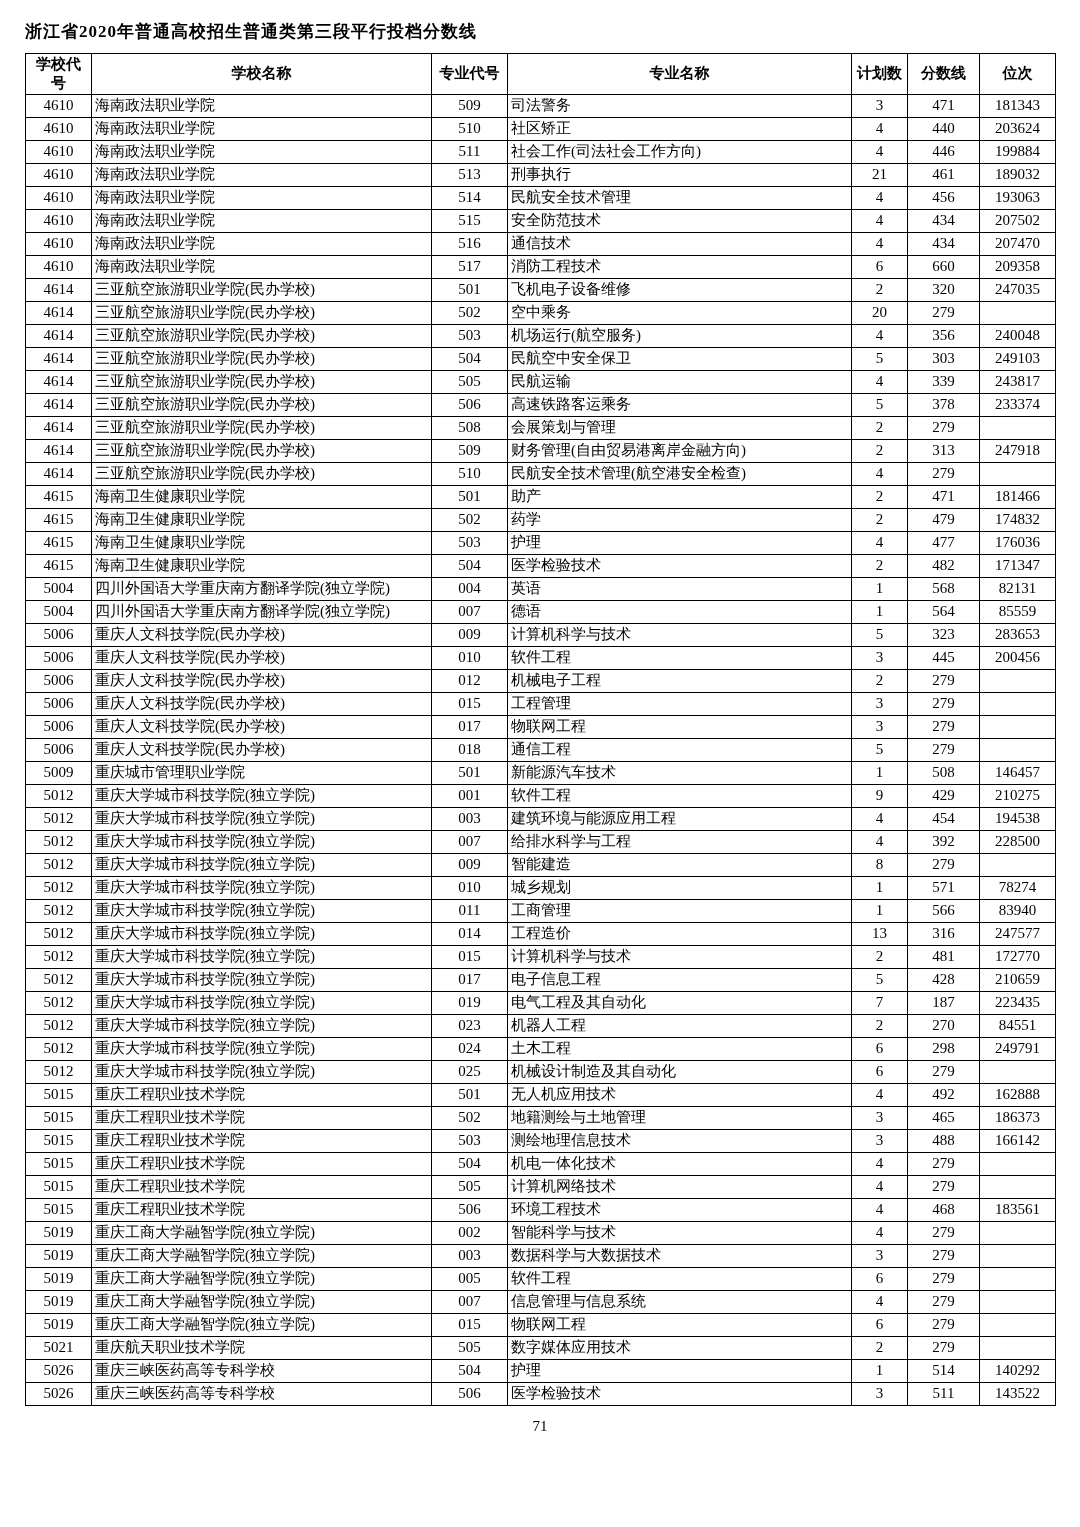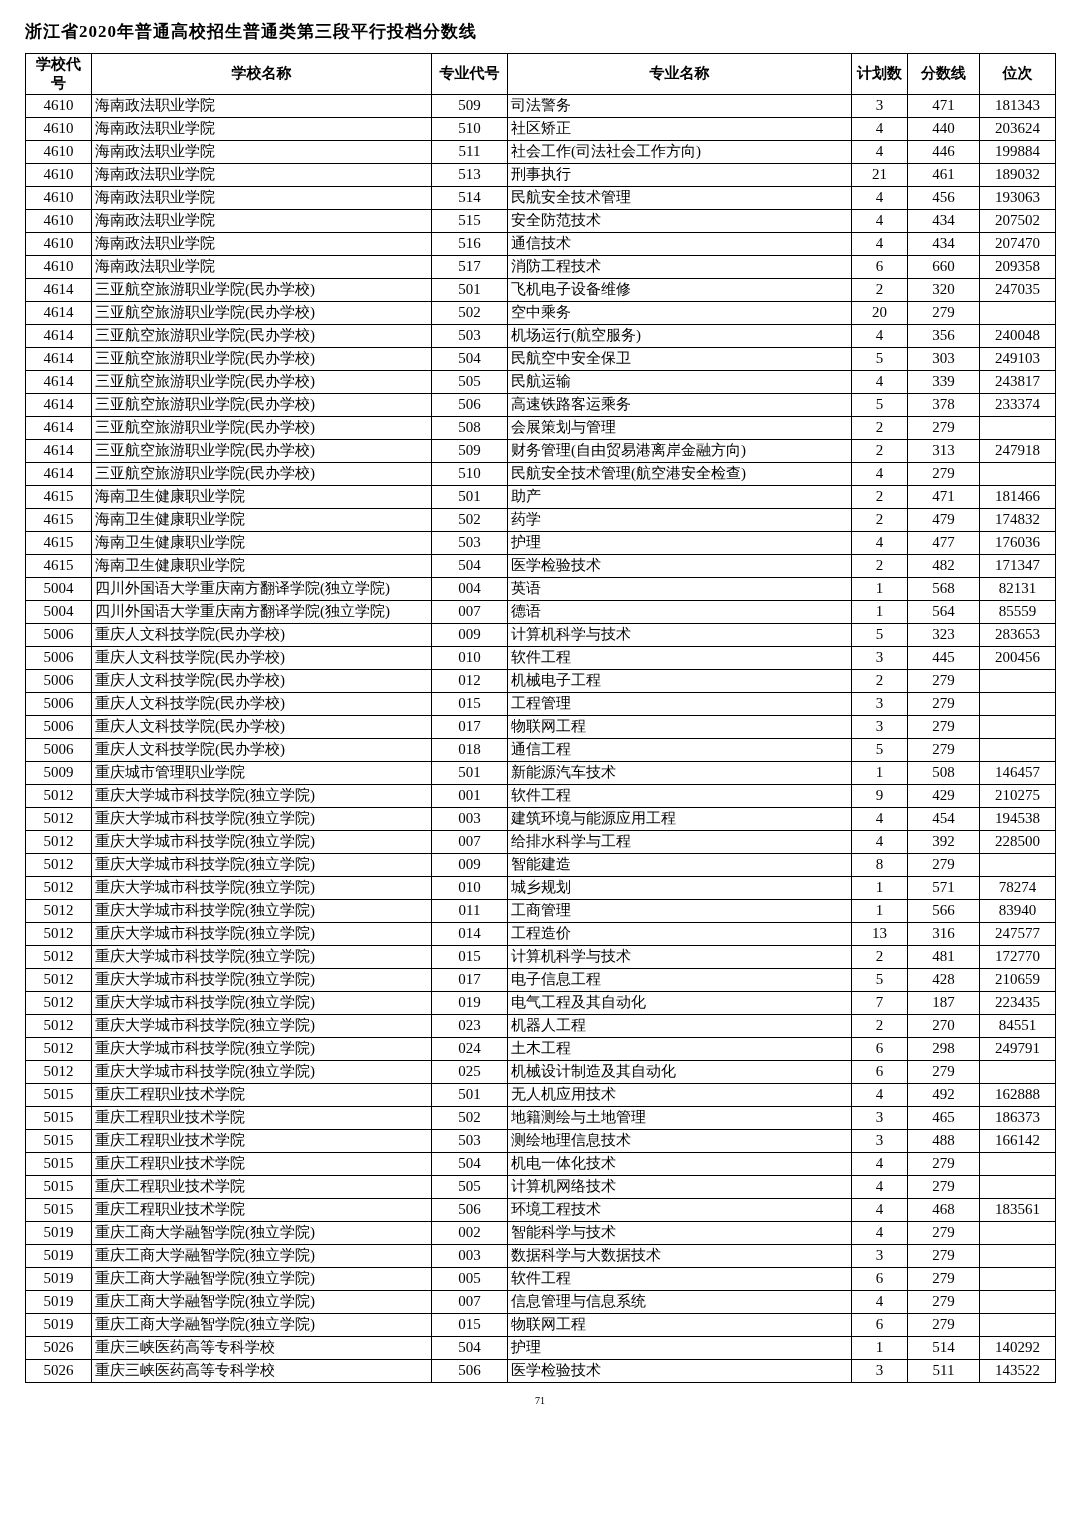"5021" tr { html: none -> <tr> <td>5021</td> <td>重庆航天职业技术学院</td> <td>505</td> <td>数字媒体应用技术</td> <td>2</td> <td>279</td> <td></td> </tr> }
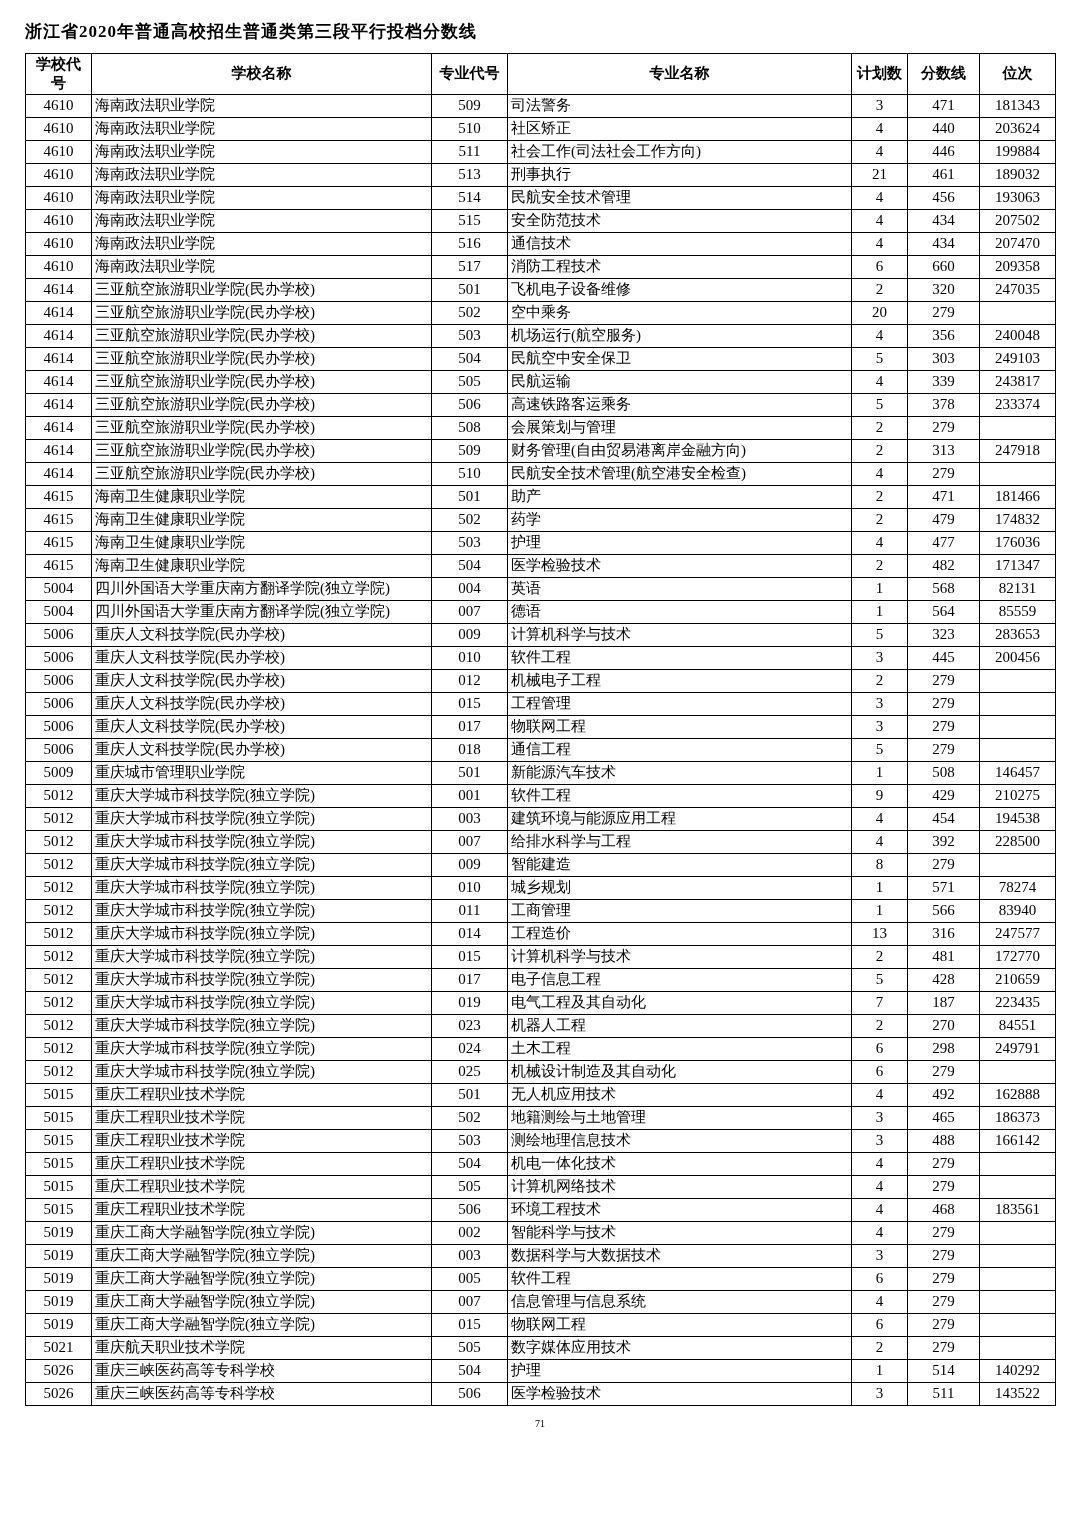"71" .page-num { font-size: 10px -> 15px }
